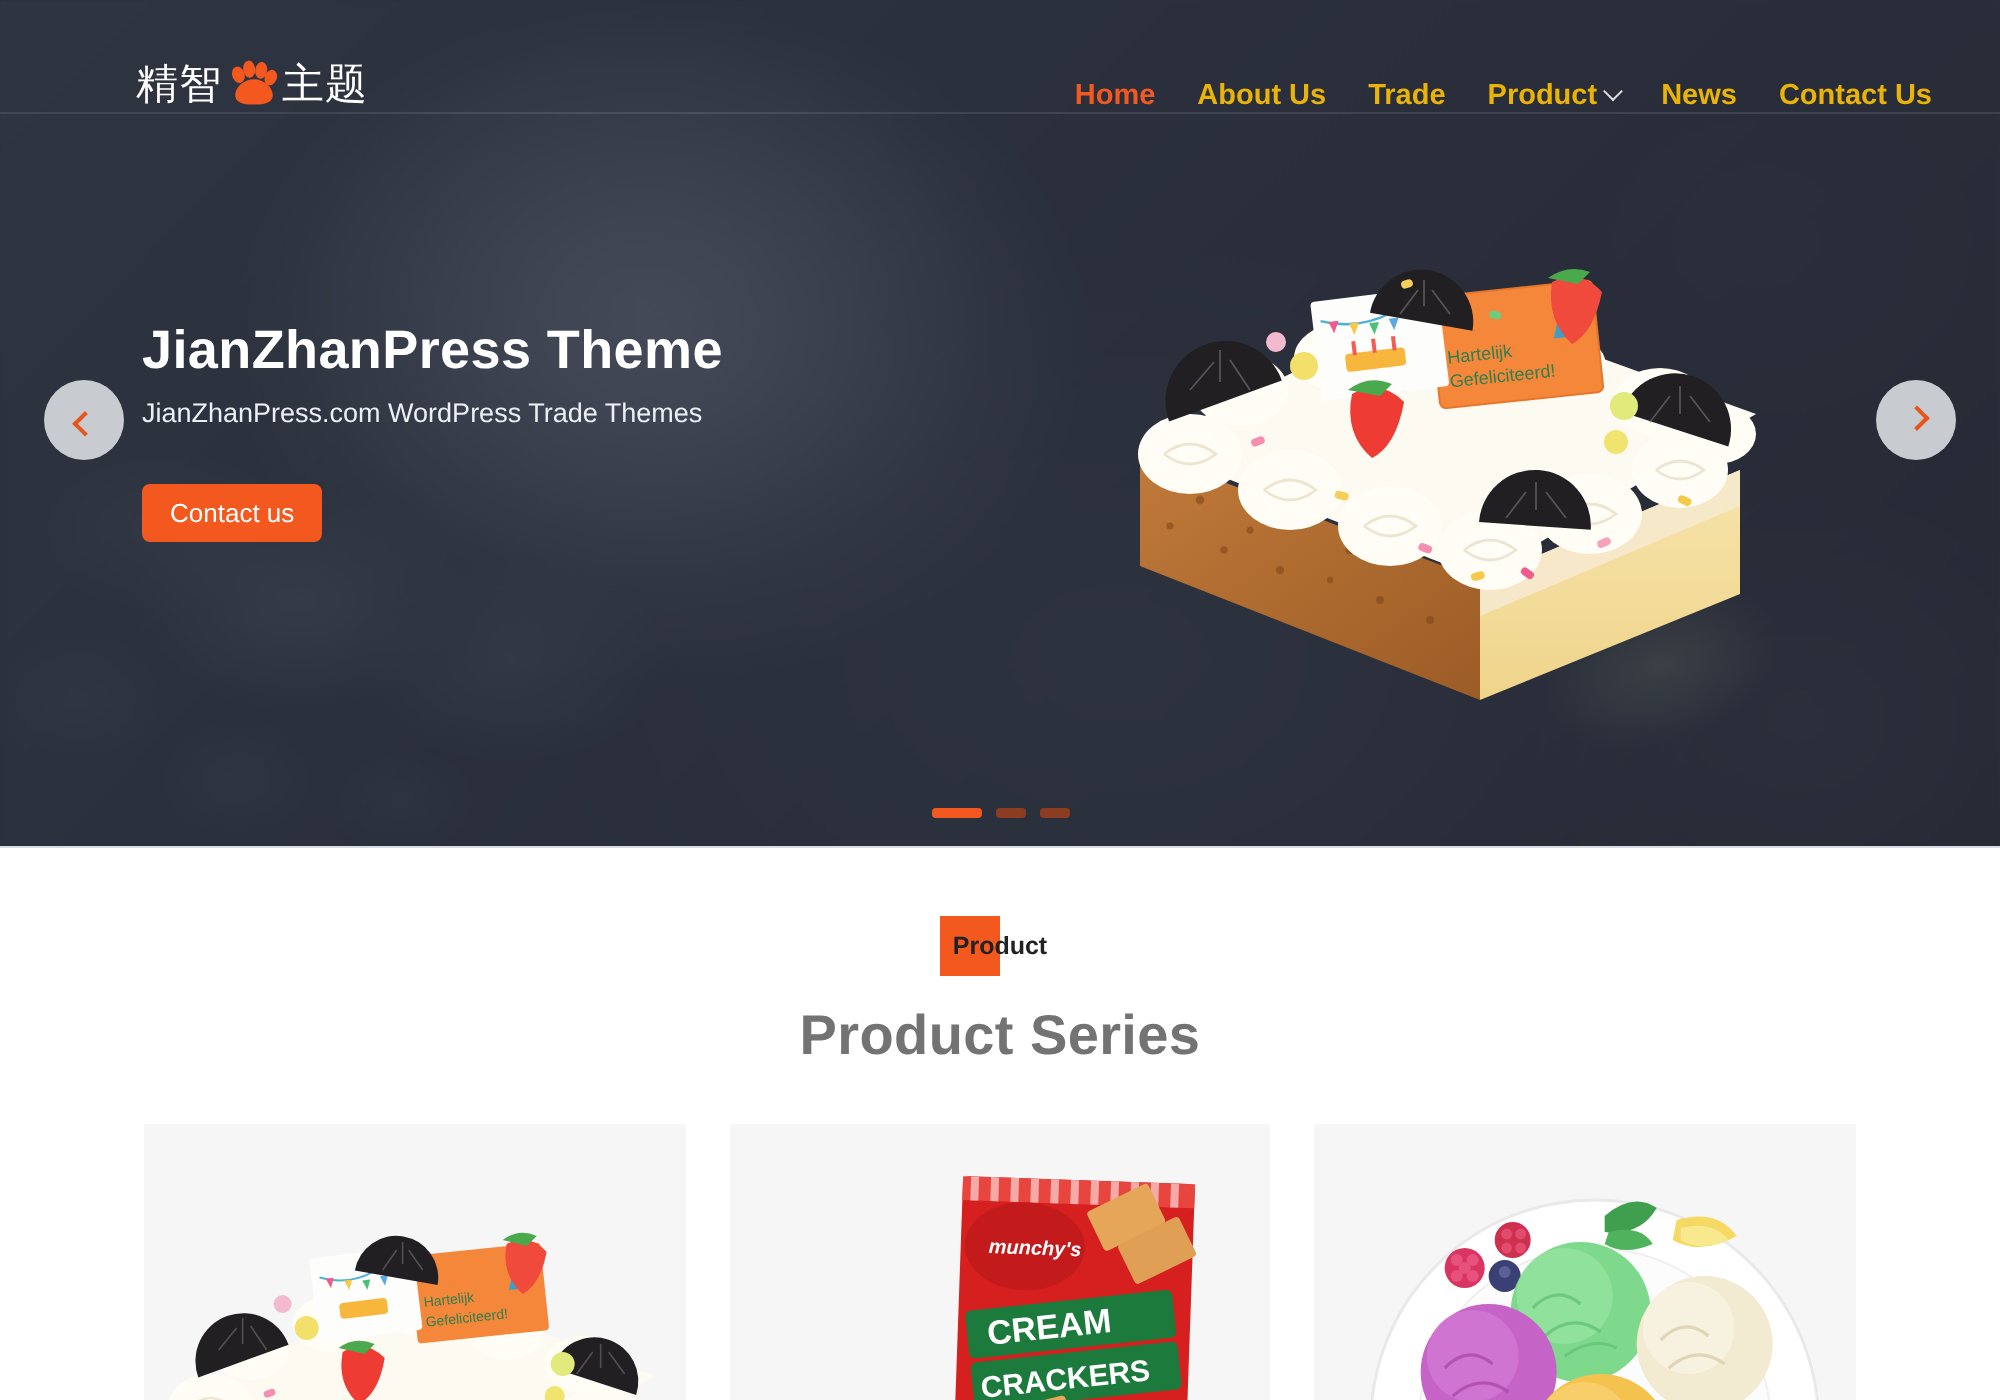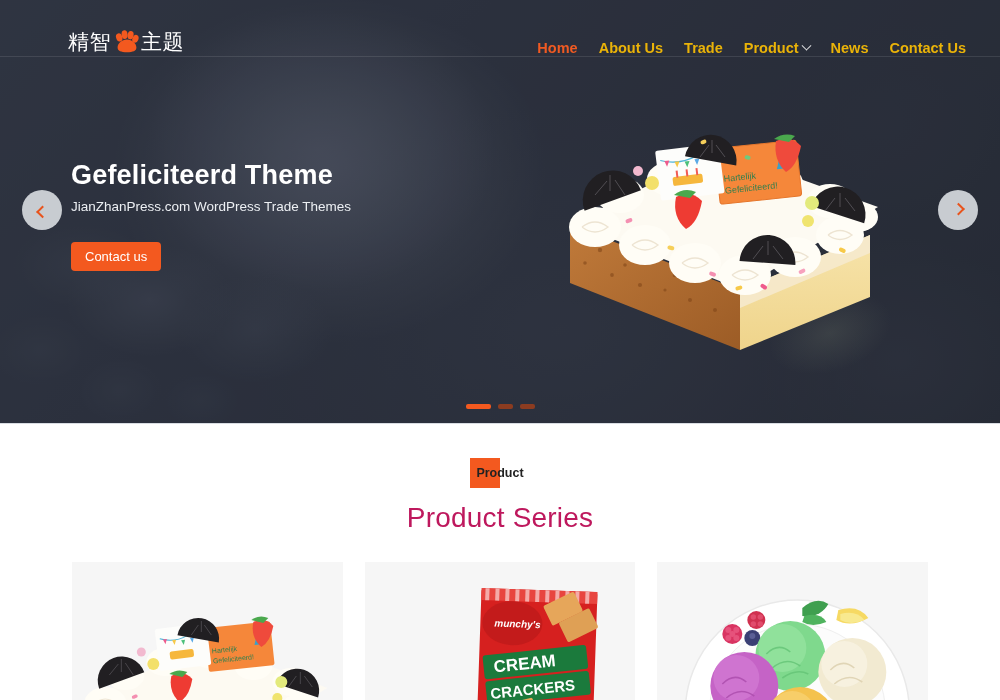"Gefeliciteerd Theme" div.hero-title { text: Gefeliciteerd -> JianZhanPress }
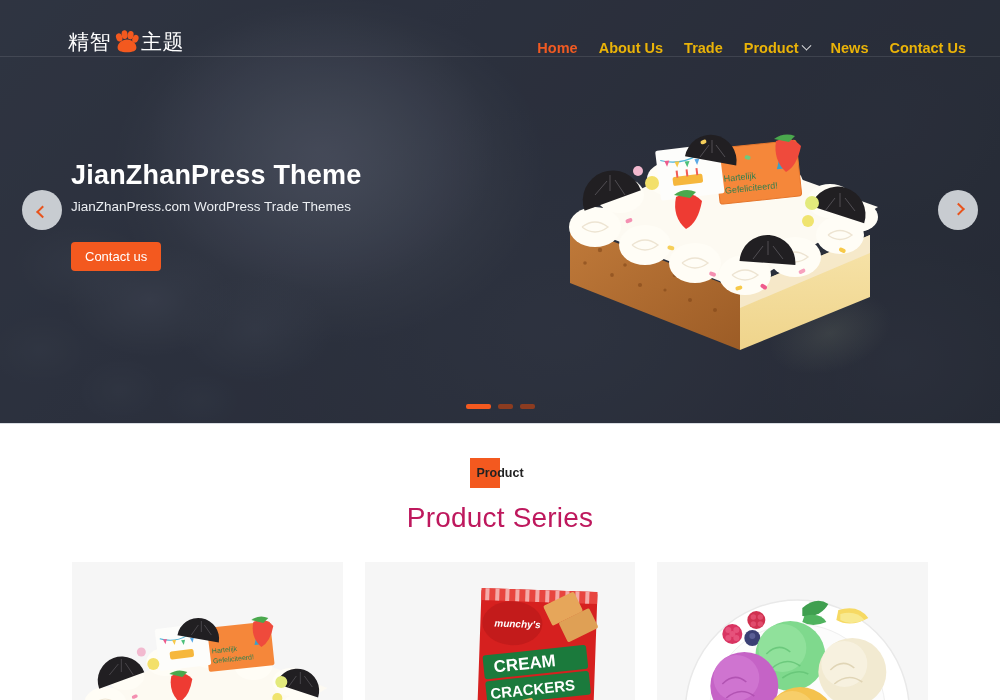"Product Series" .section-title { color: #be185d -> #737373; font-weight: normal -> bold }
